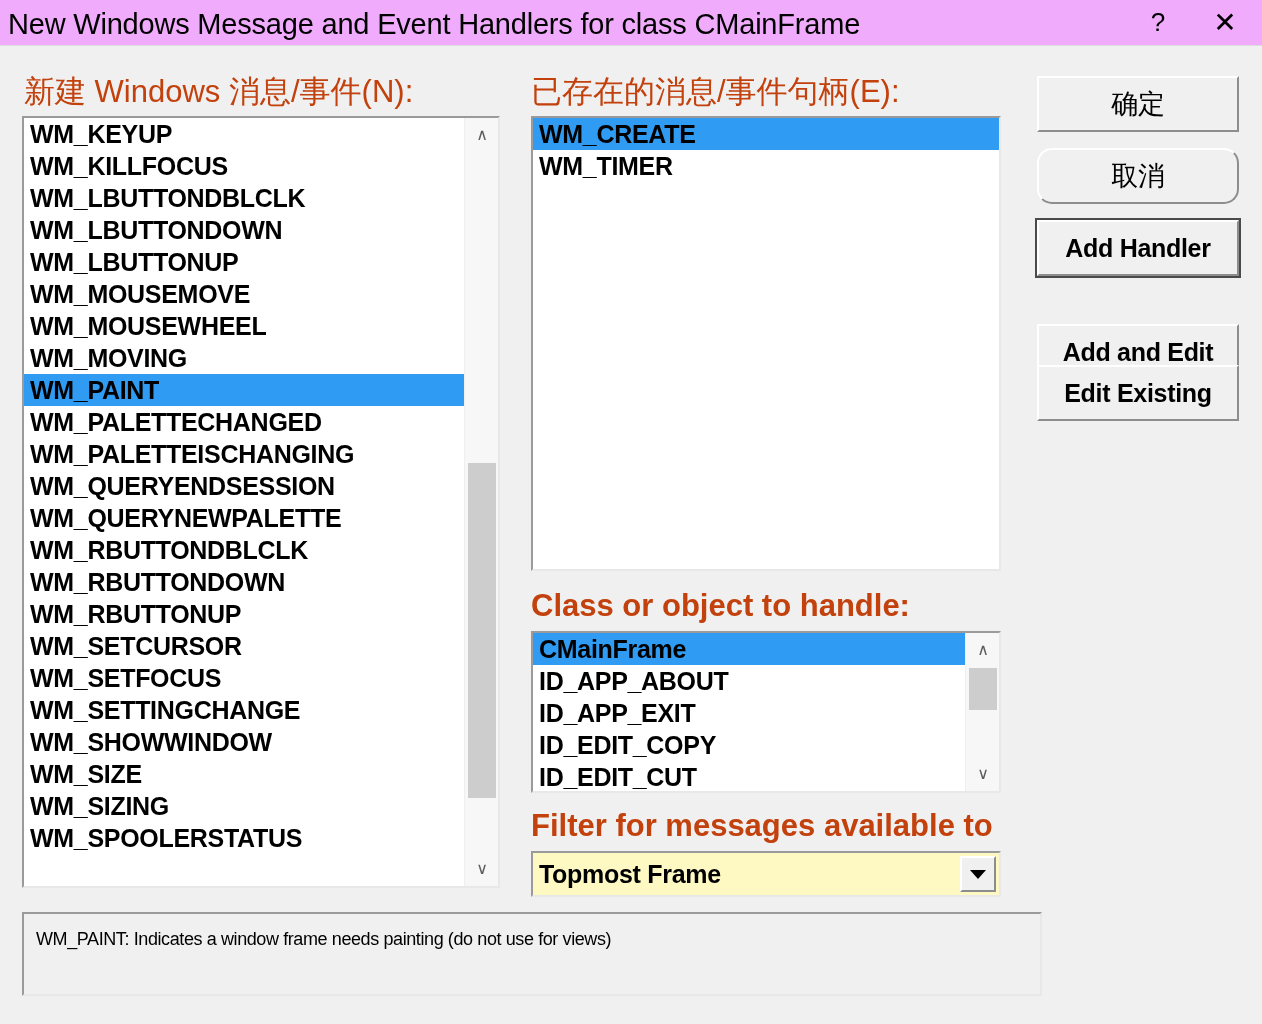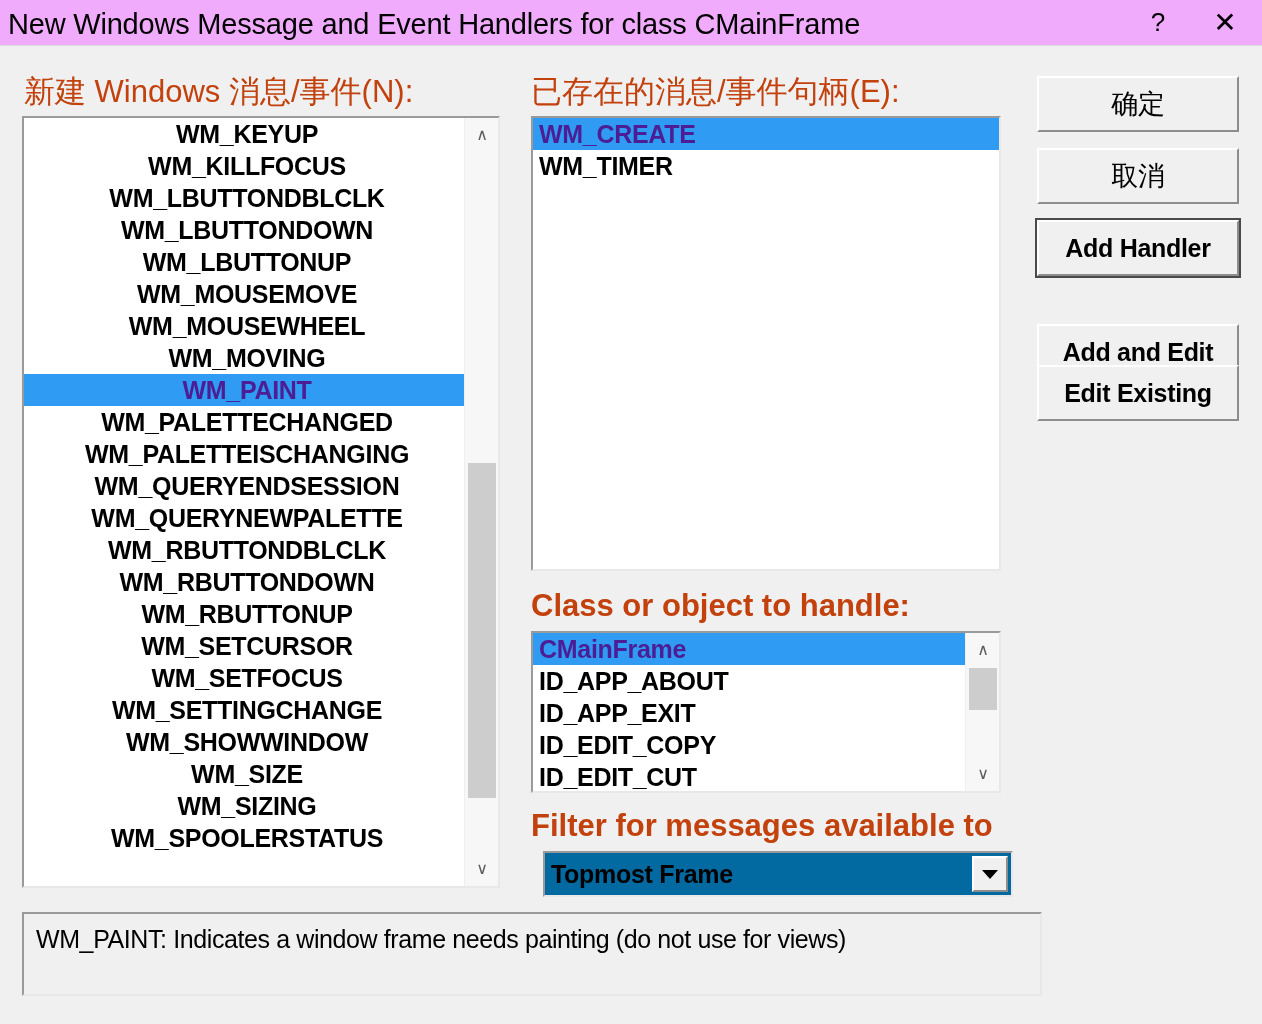"WM_KEYUP" div.list-items { text-align: center -> none }
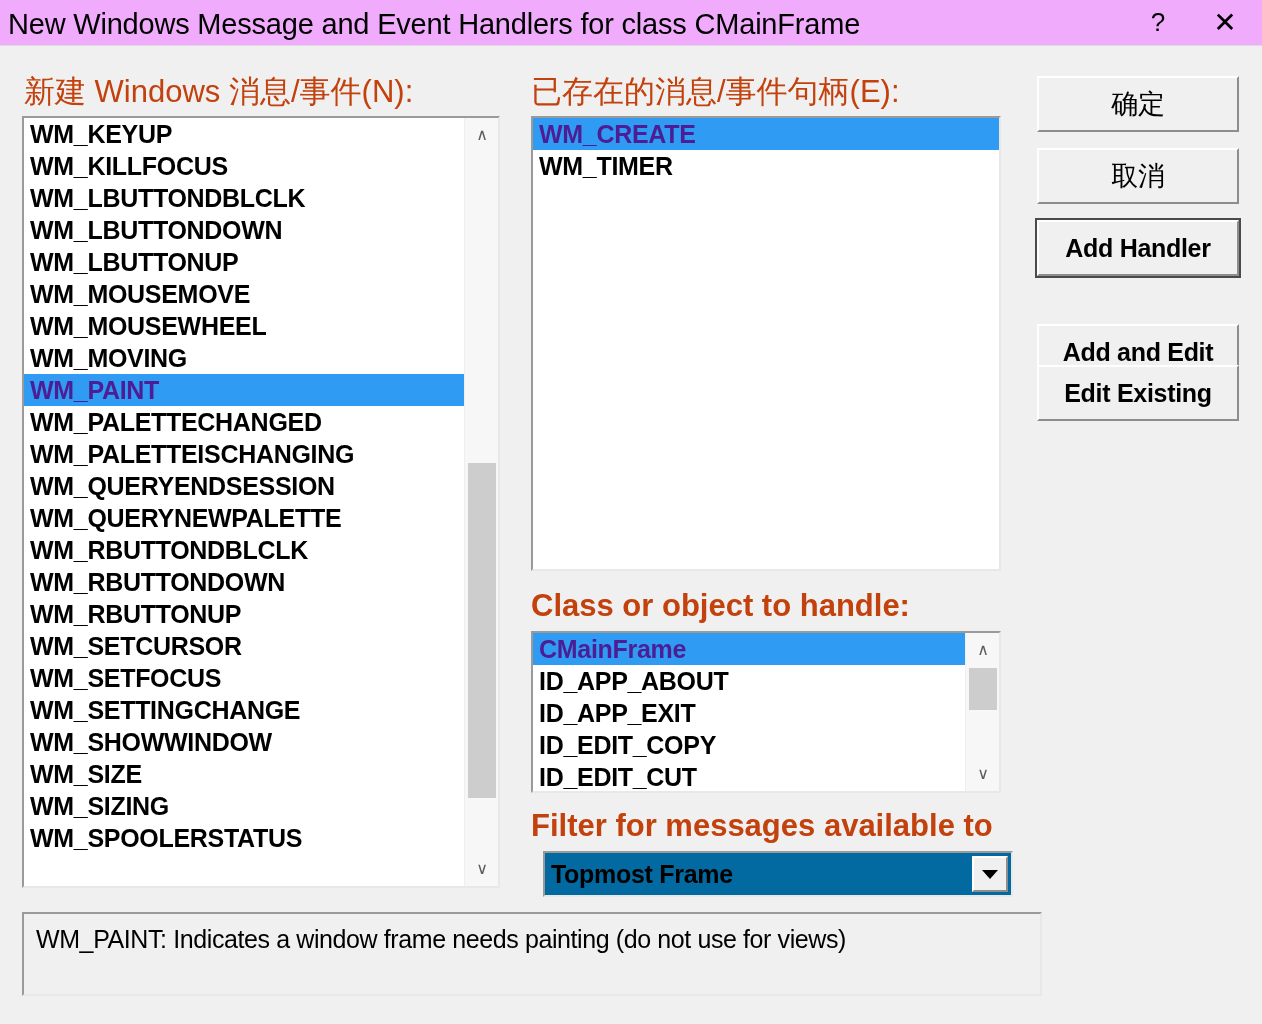"WM_CREATE" .list-row.selected { color: #4c1d95 -> #000000 }
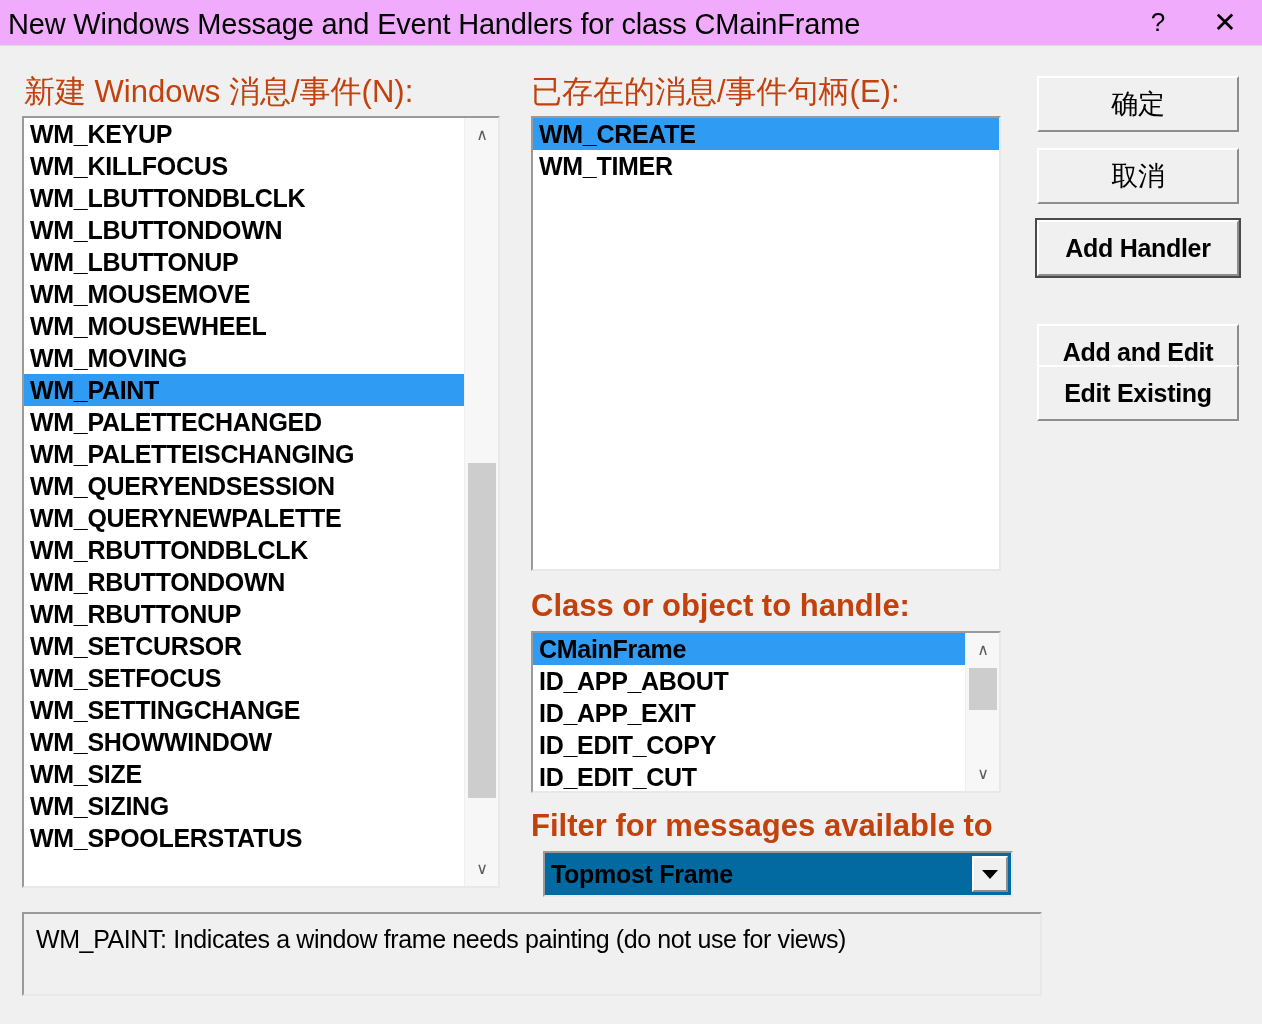"取消" button.pushbtn { border-radius: none -> 15px }
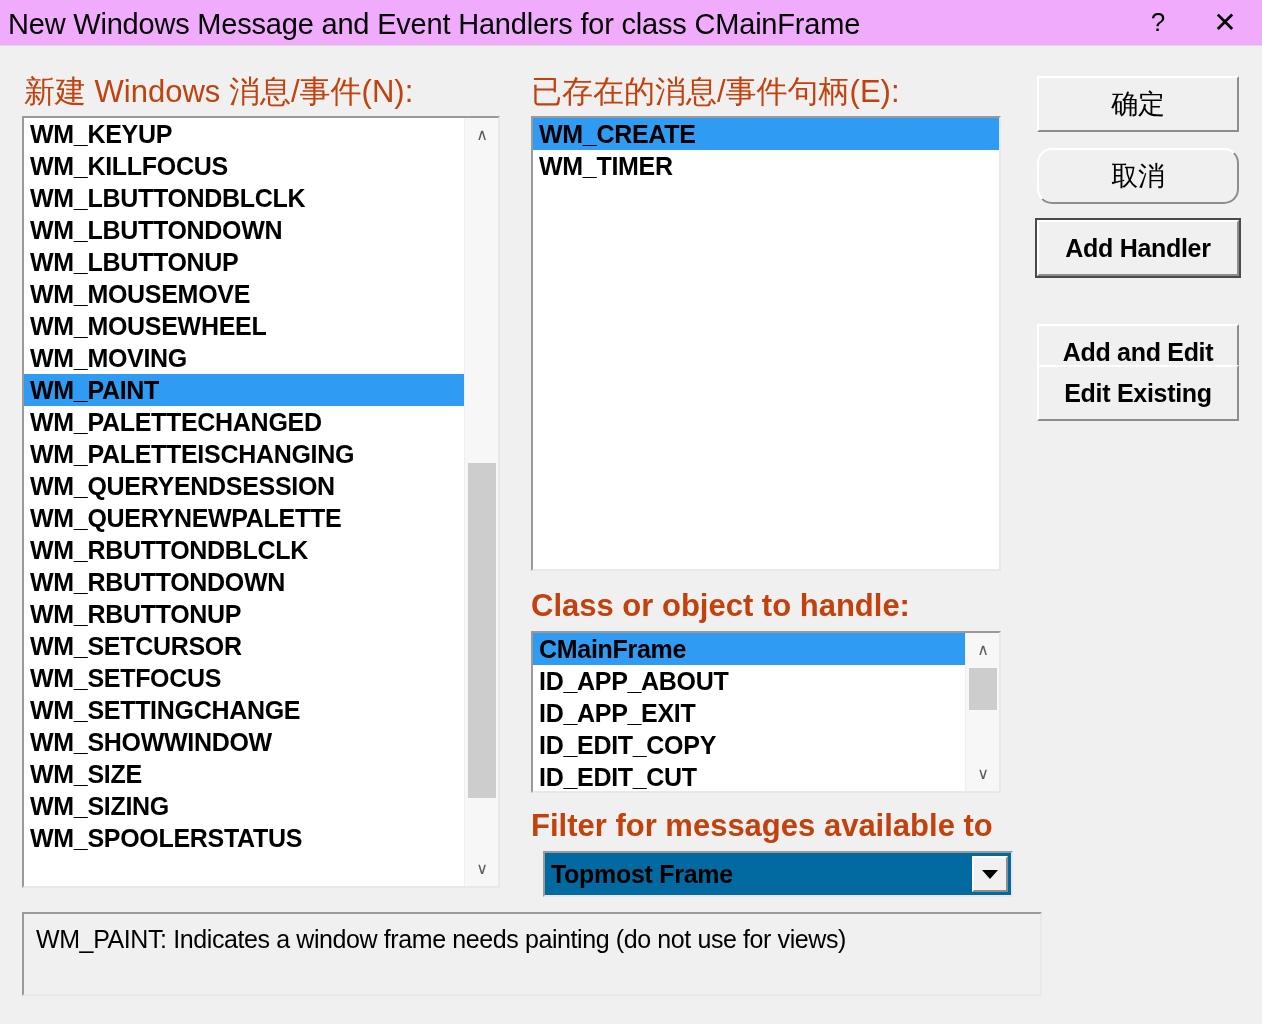"Topmost Frame" .combobox { background: #0369a1 -> #fef9c3; margin-left: 12px -> none }
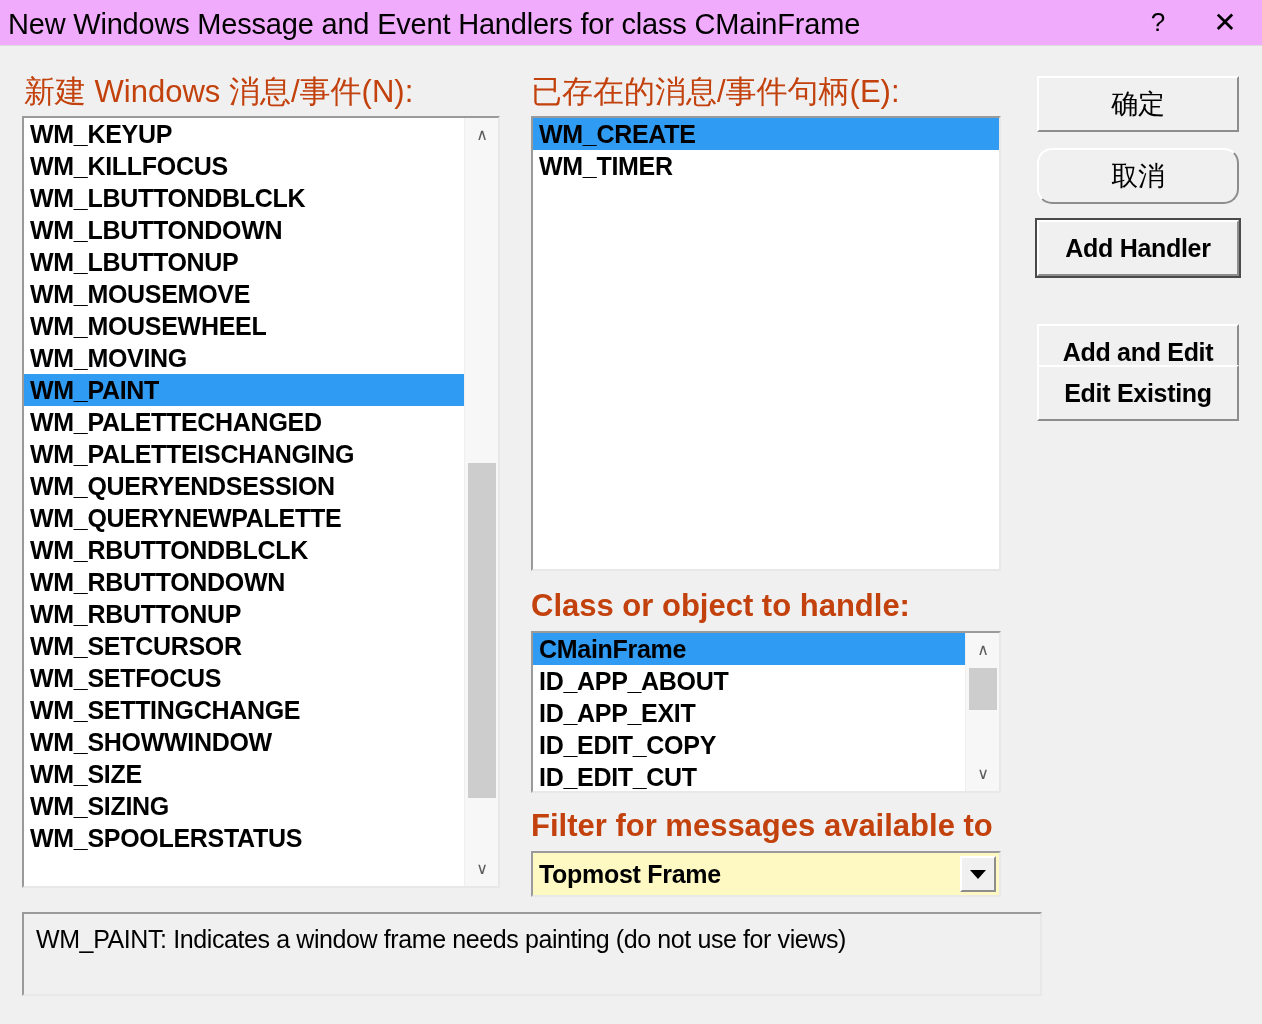"WM_PAINT: Indicates a window frame" .desc-text { font-size: 25px -> 18px }
